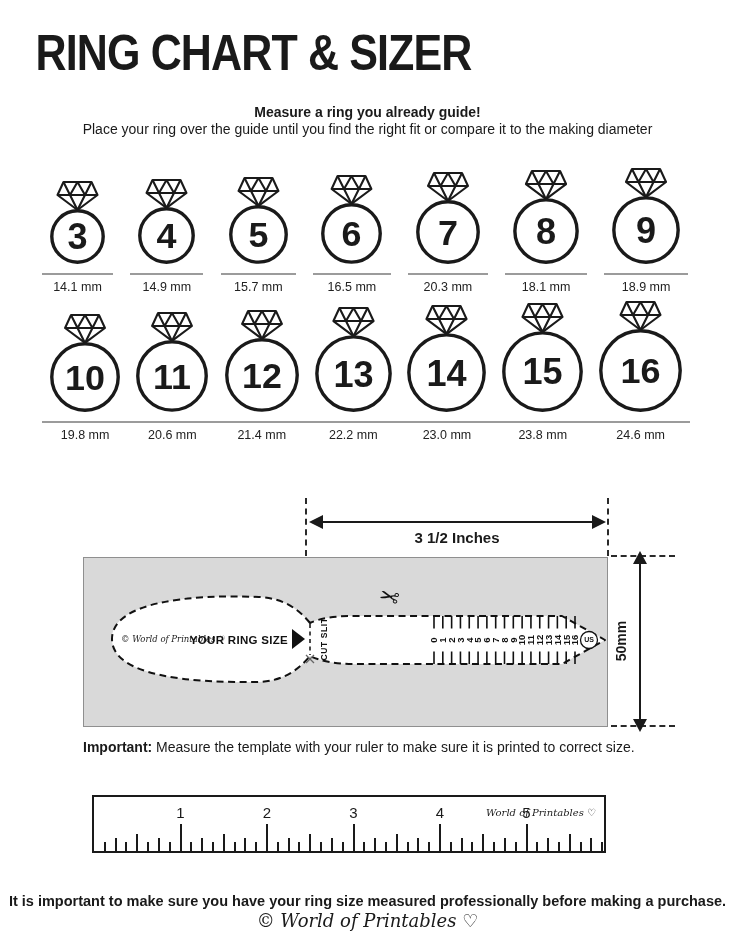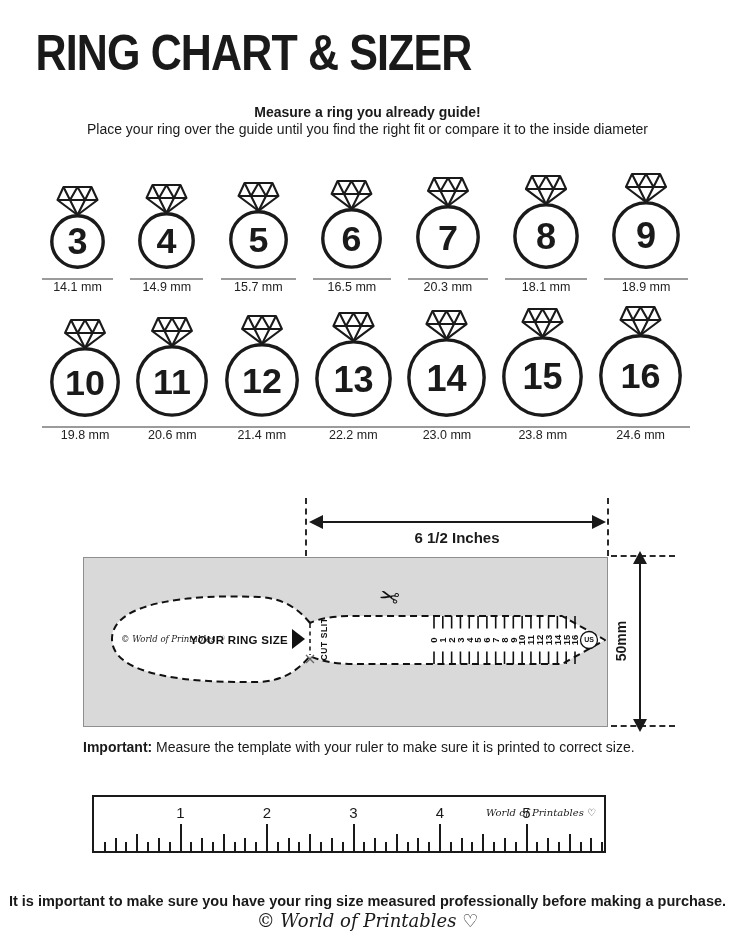"Place your ring over the" div { text: inside -> making }
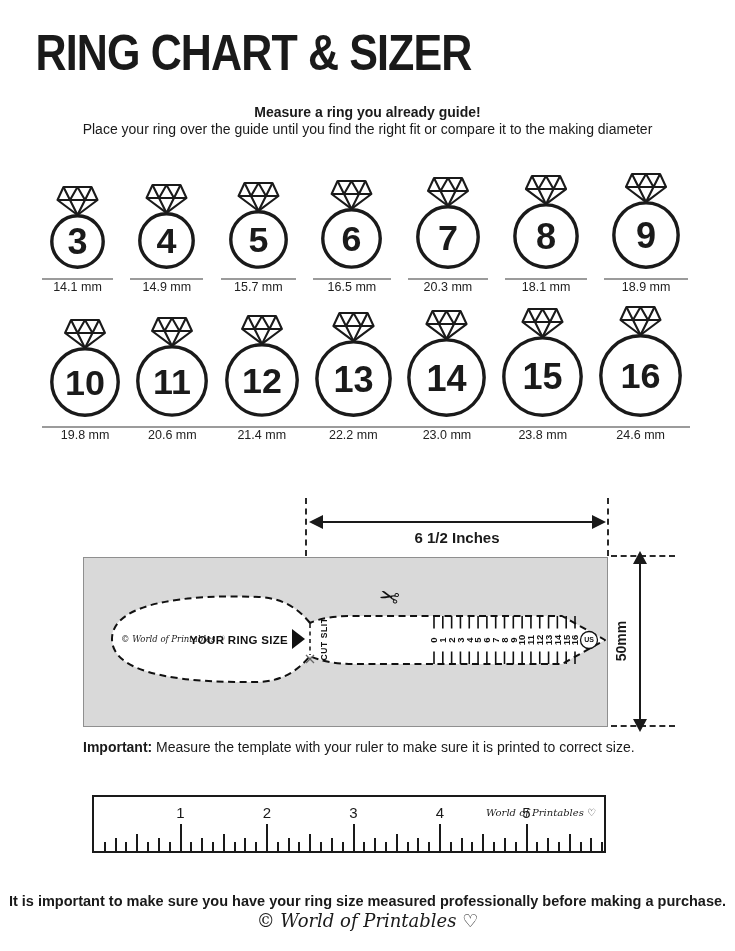"14.1 mm" .ring-mm { margin-top: none -> 5px }
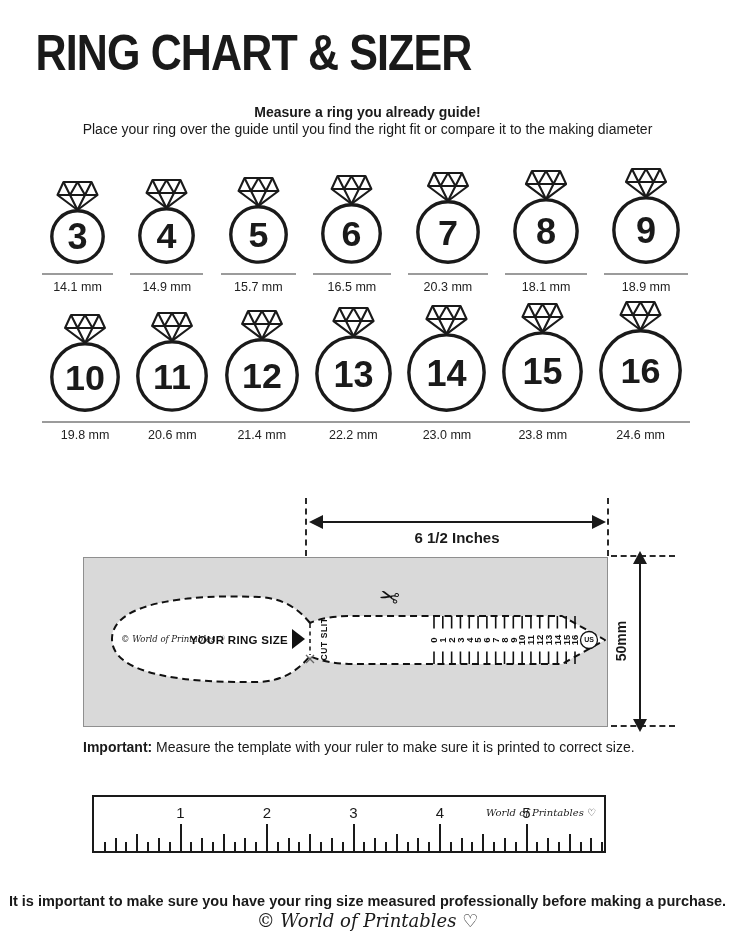"6 1/2 Inches" div { text: 6 -> 3 }
